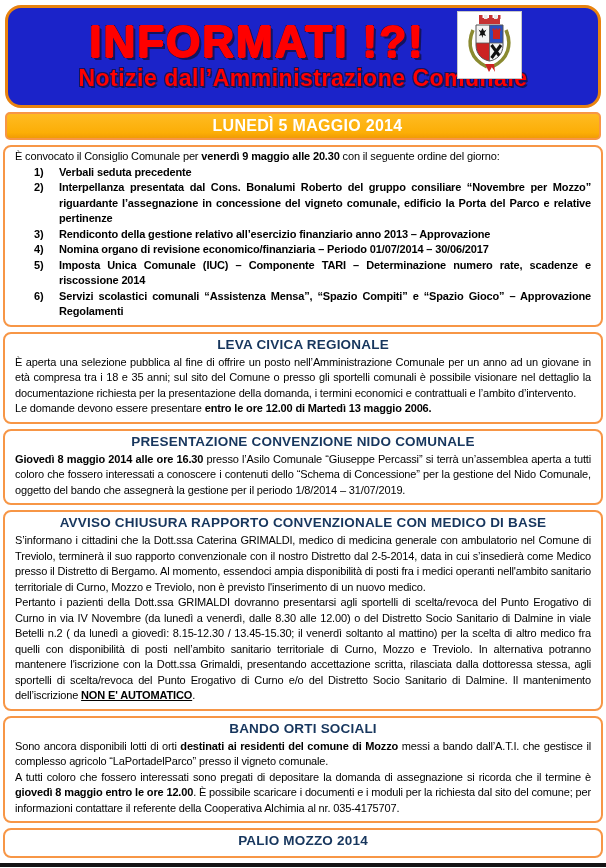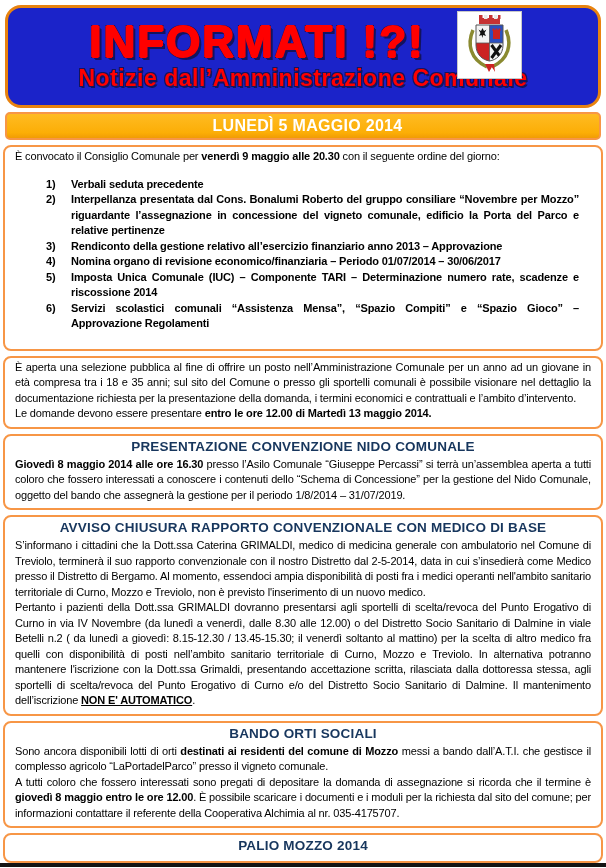"Verbali seduta precedente" .agenda { margin: 12px -> 0 }
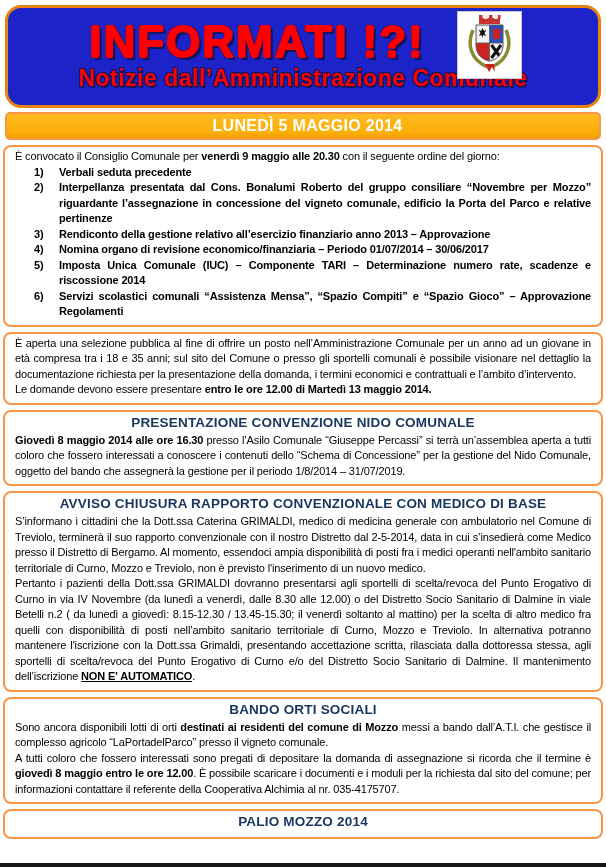"LEVA CIVICA REGIONALE" h3.sec-title { html: none -> <h3>LEVA CIVICA REGIONALE</h3> }
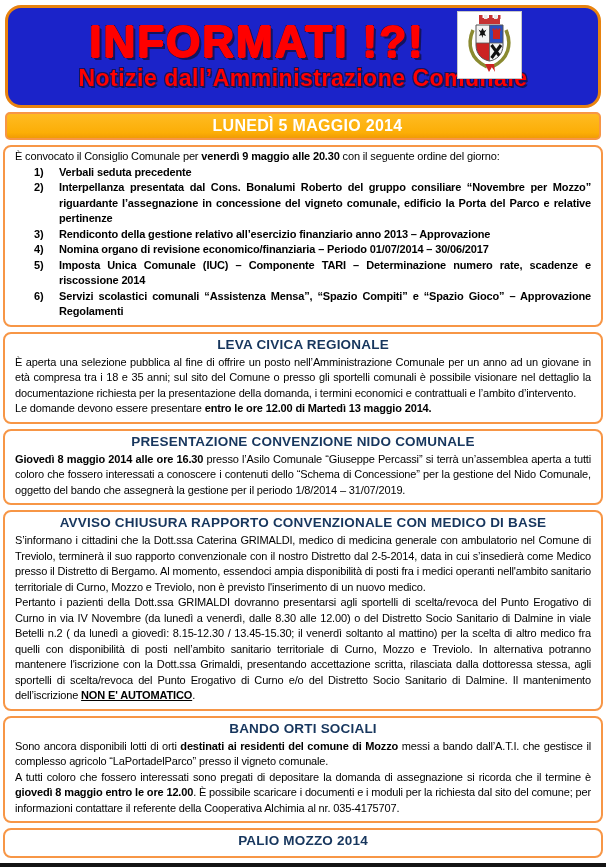"entro le ore 12.00 di" span.b { text: 2014 -> 2006 }
